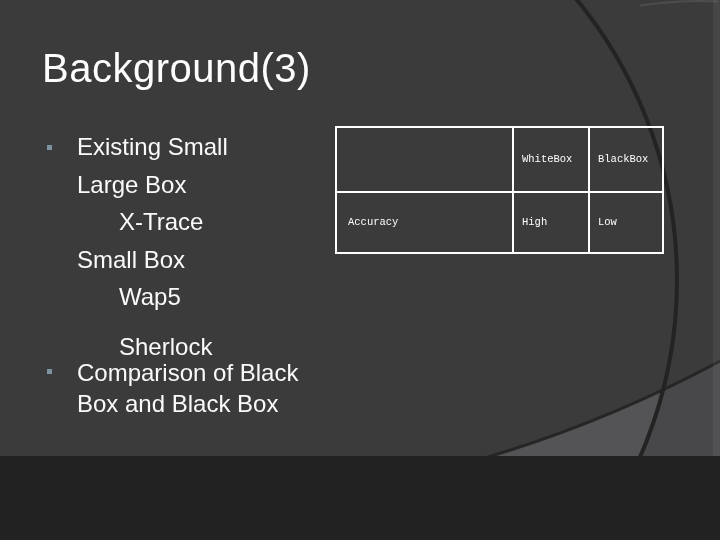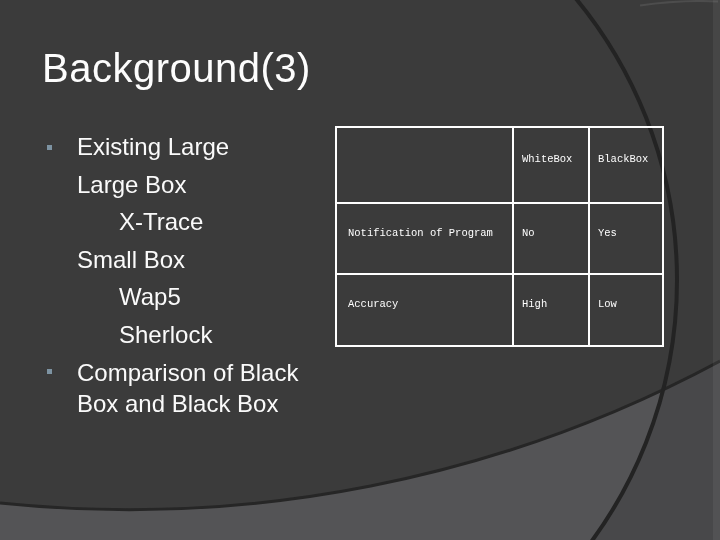"Background(3)" #slide { height: 540px -> 456px }
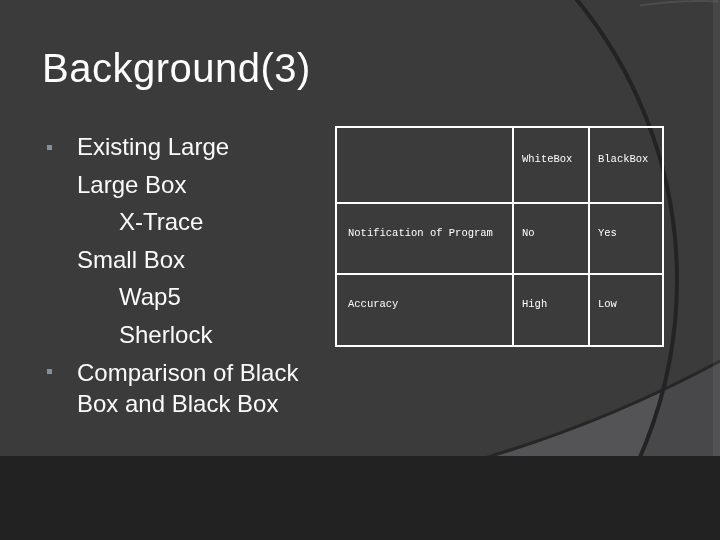"Existing Large" div.bullet-line { text: Large -> Small }
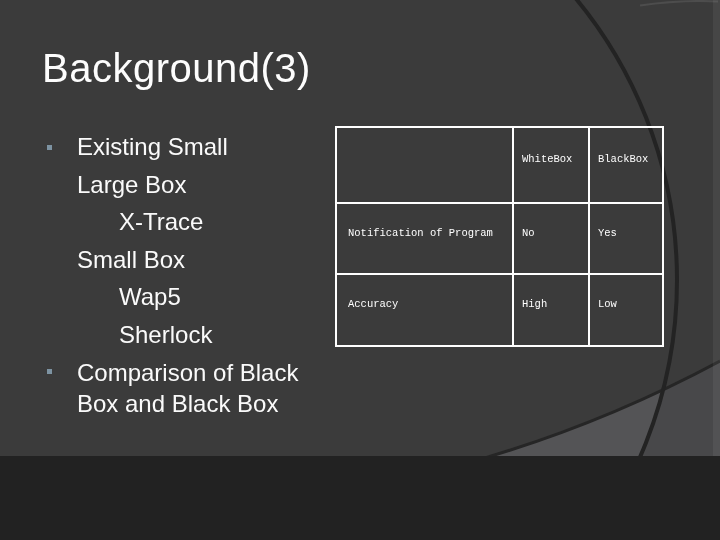"WhiteBox" .cmp-table td { padding: 0 2px 12px 11px -> 0 2px 1px 11px }
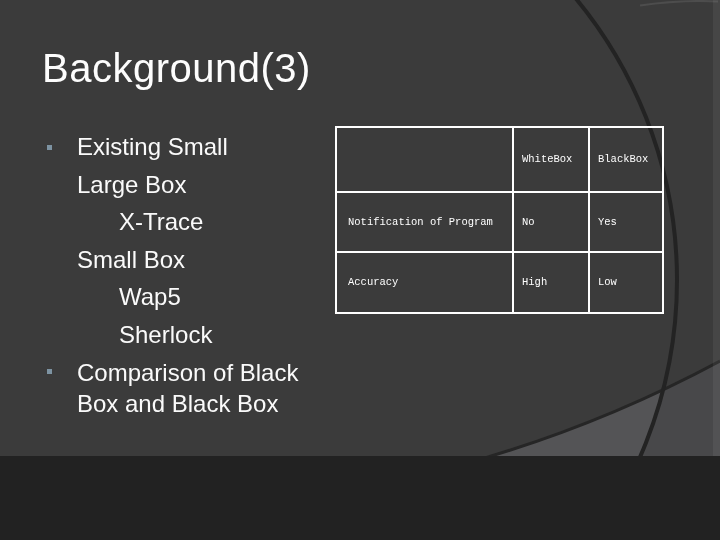"Notification of Program" tr.row-body { html: <tr> <td>Notification of Program</td> <td>No</td> <td>Yes</td> </tr> -> none }
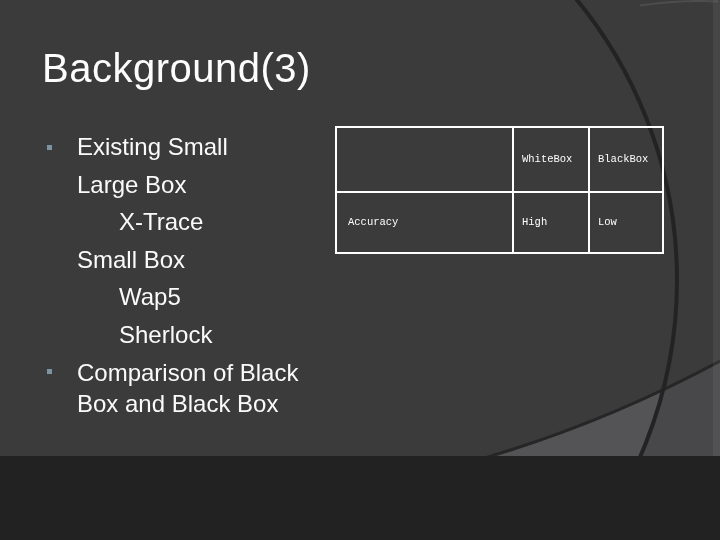"Sherlock" div.bullet-line { top: 320px -> 332px }
